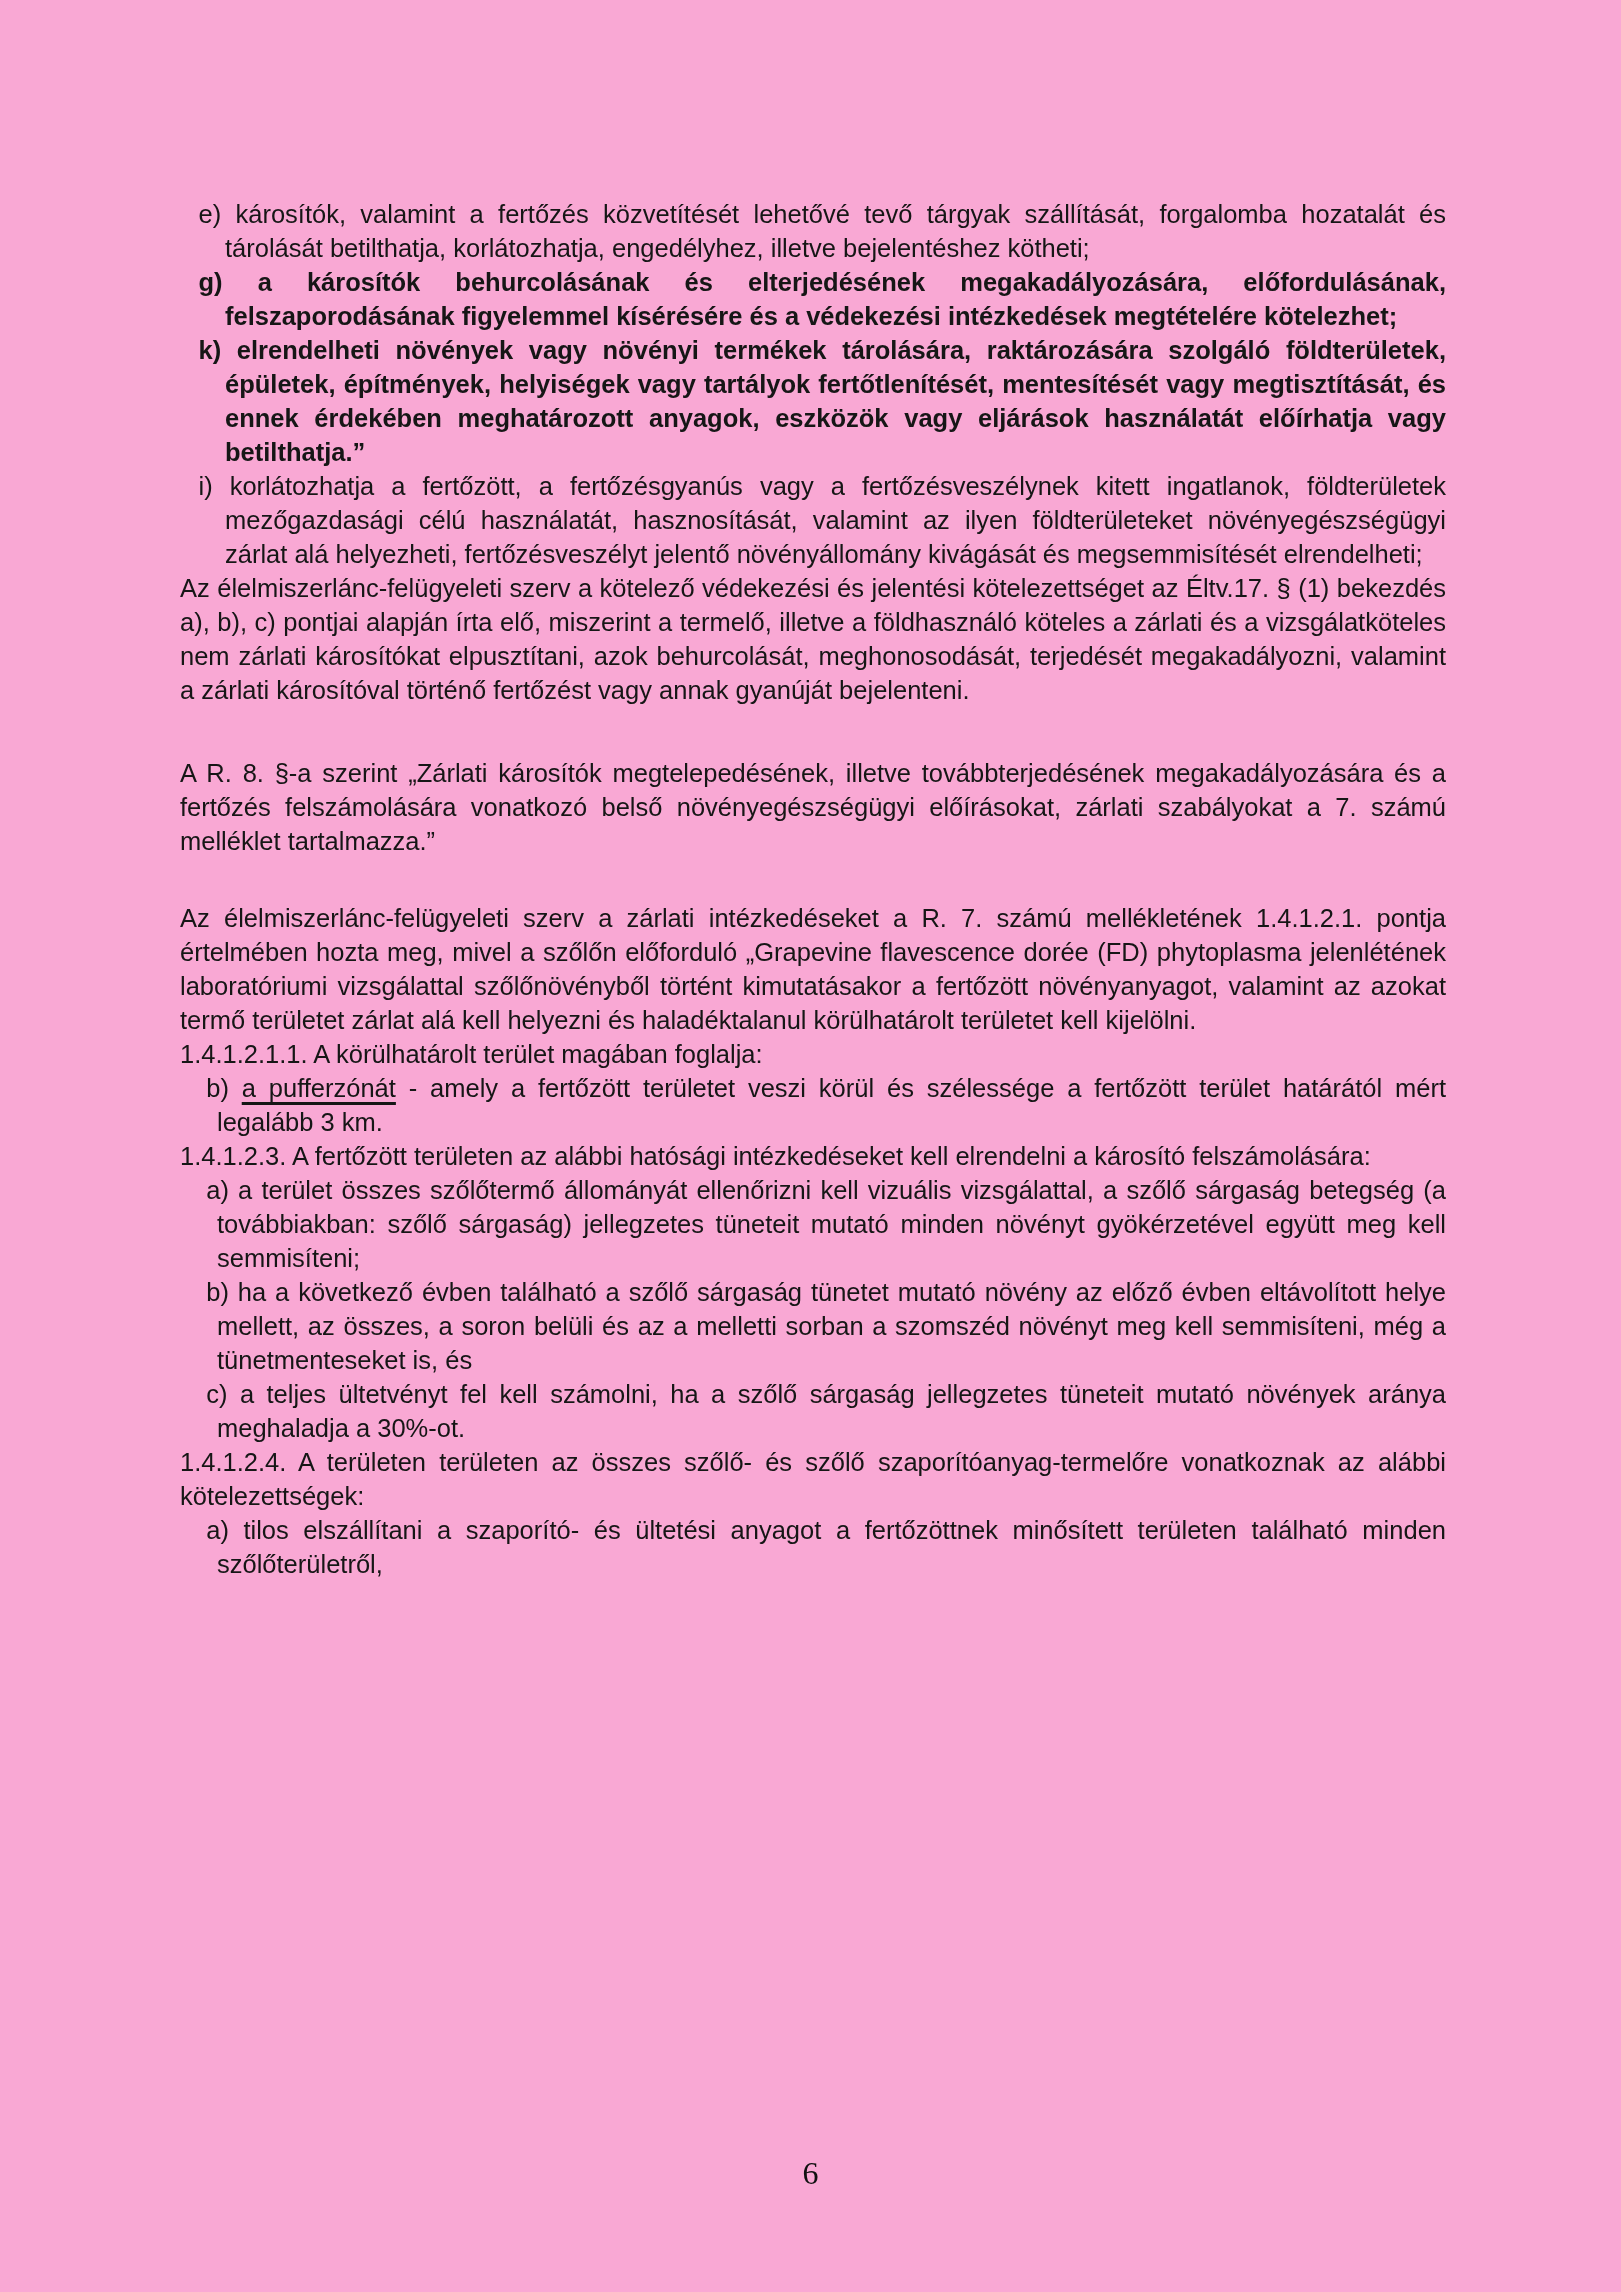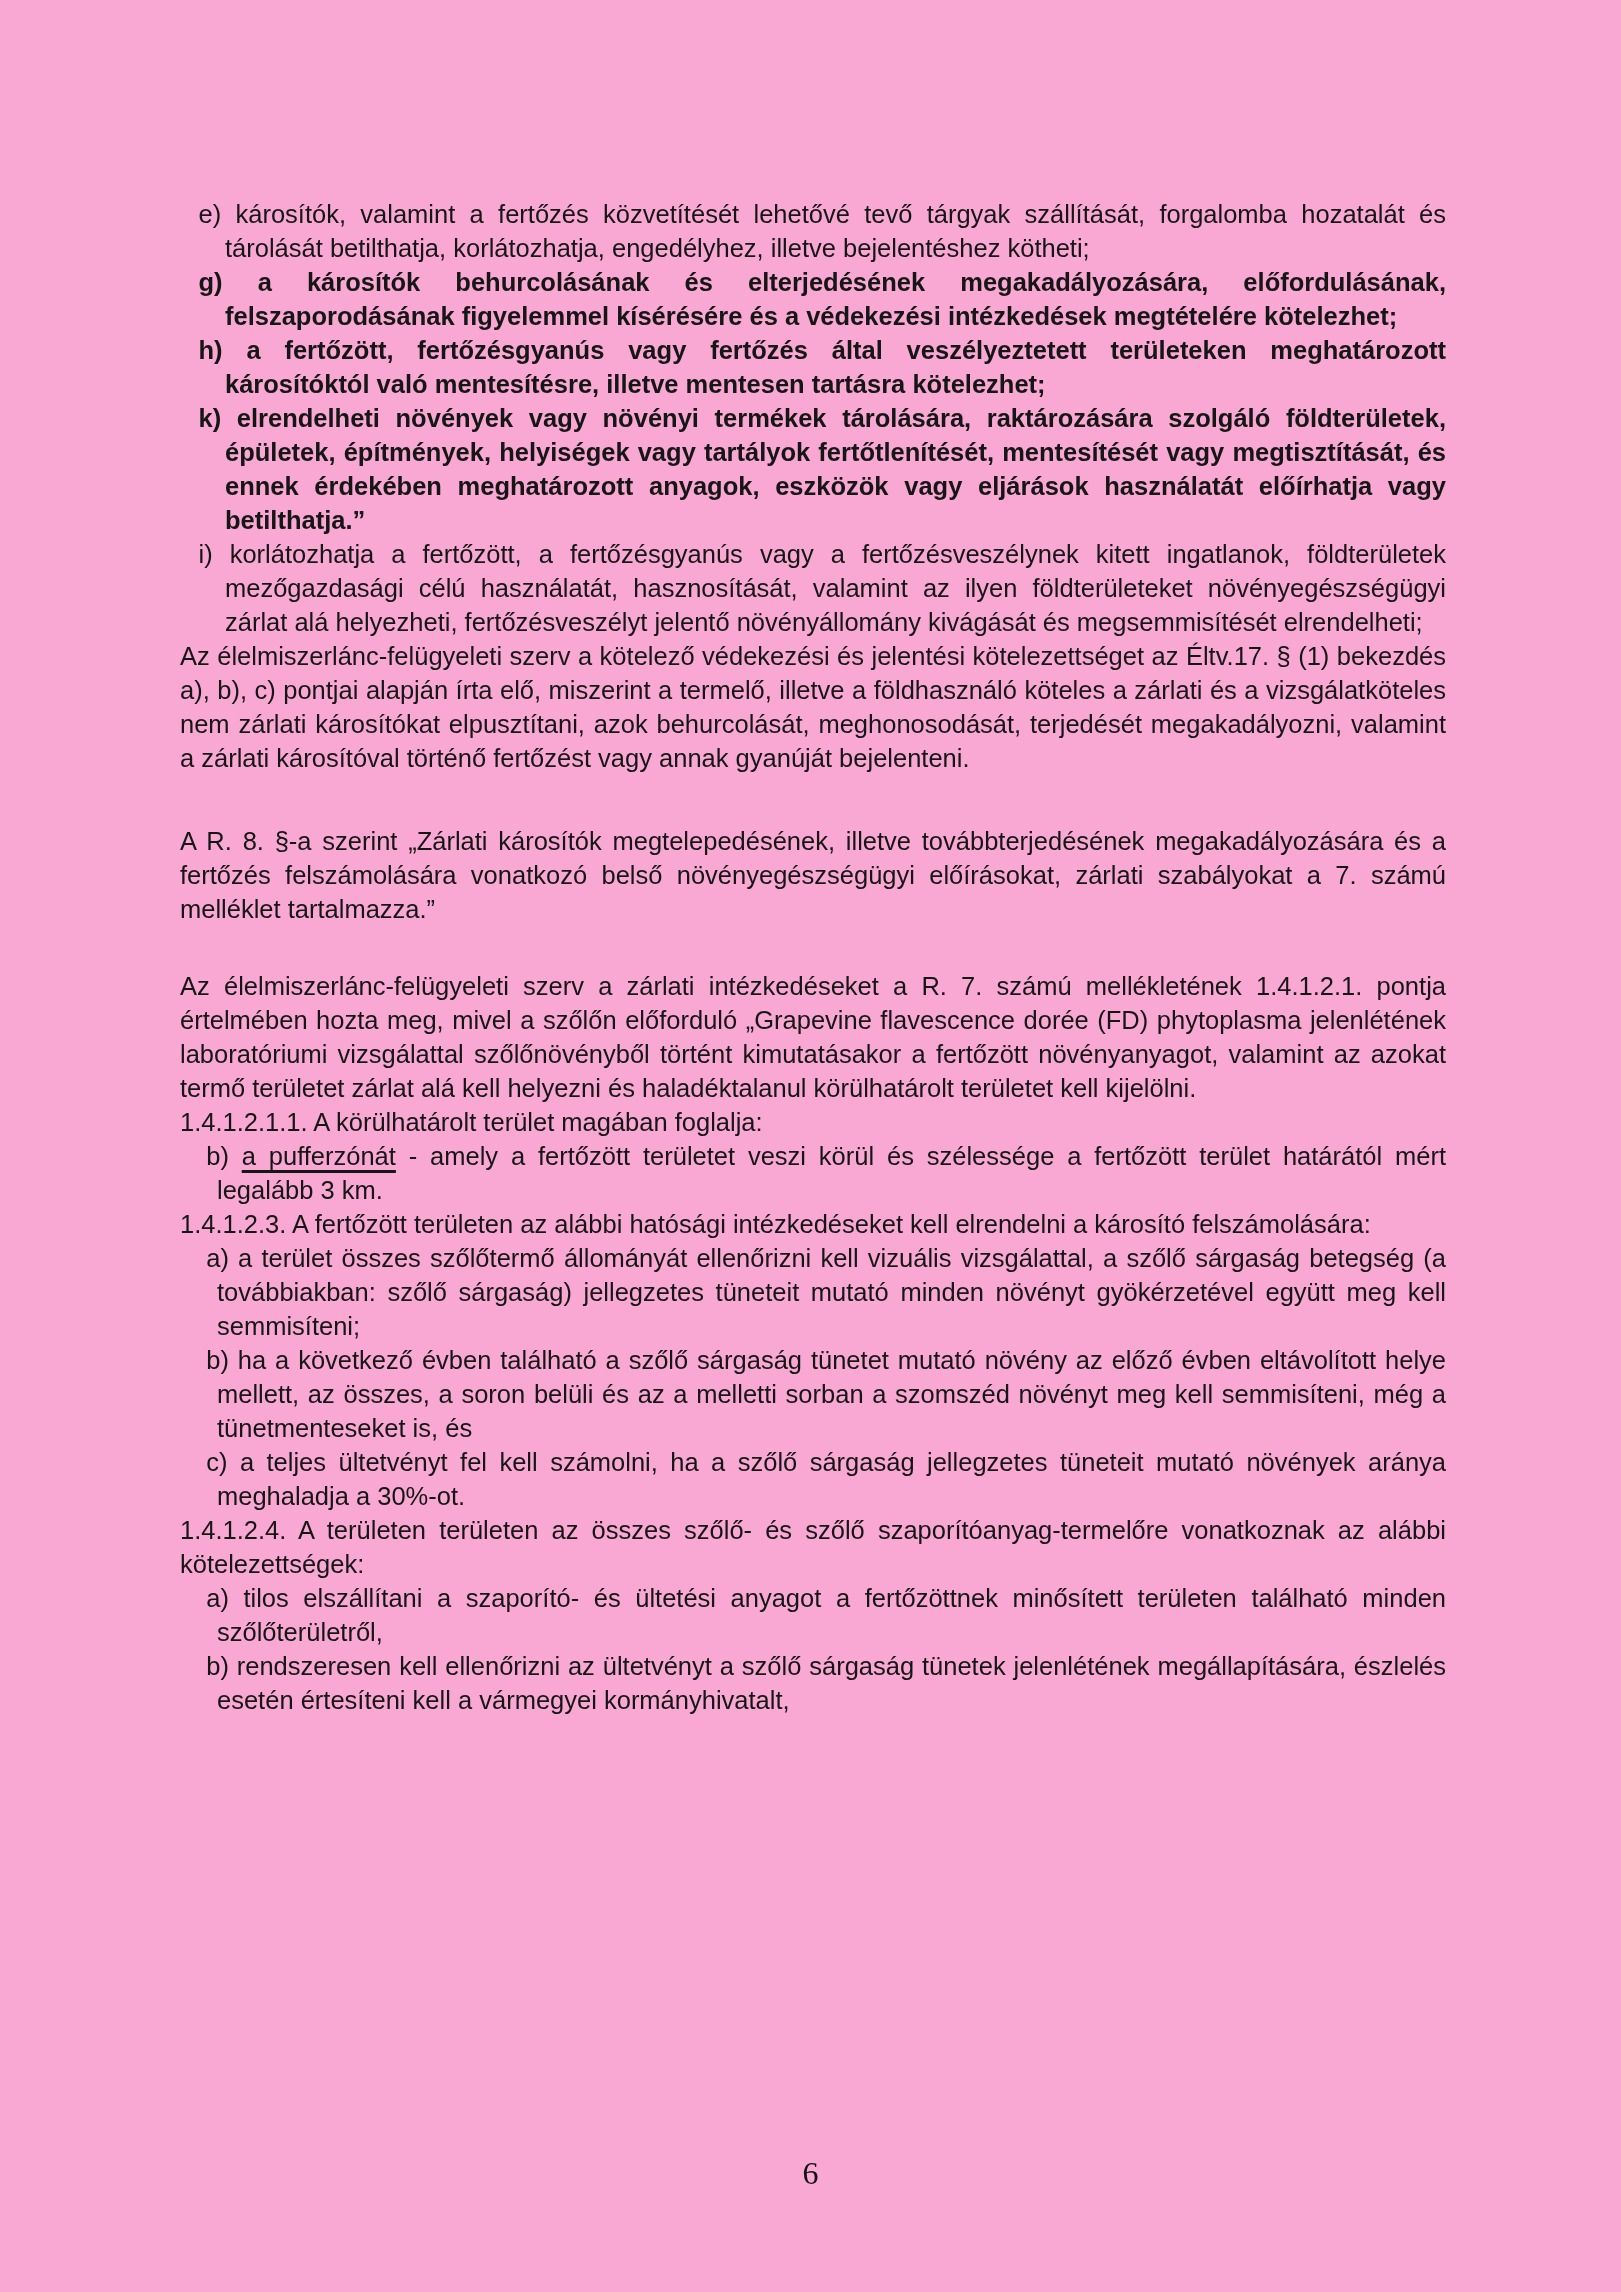"h) a fertőzött, fertőzésgyanús vagy" p.li { html: <p><span>h) </span><span>a fertőzött, fertőzésgyanús vagy fertőzés által veszélyeztetett területeken meghatározott károsítóktól való mentesítésre, illetve mentesen tartásra kötelezhet;</span></p> -> none }
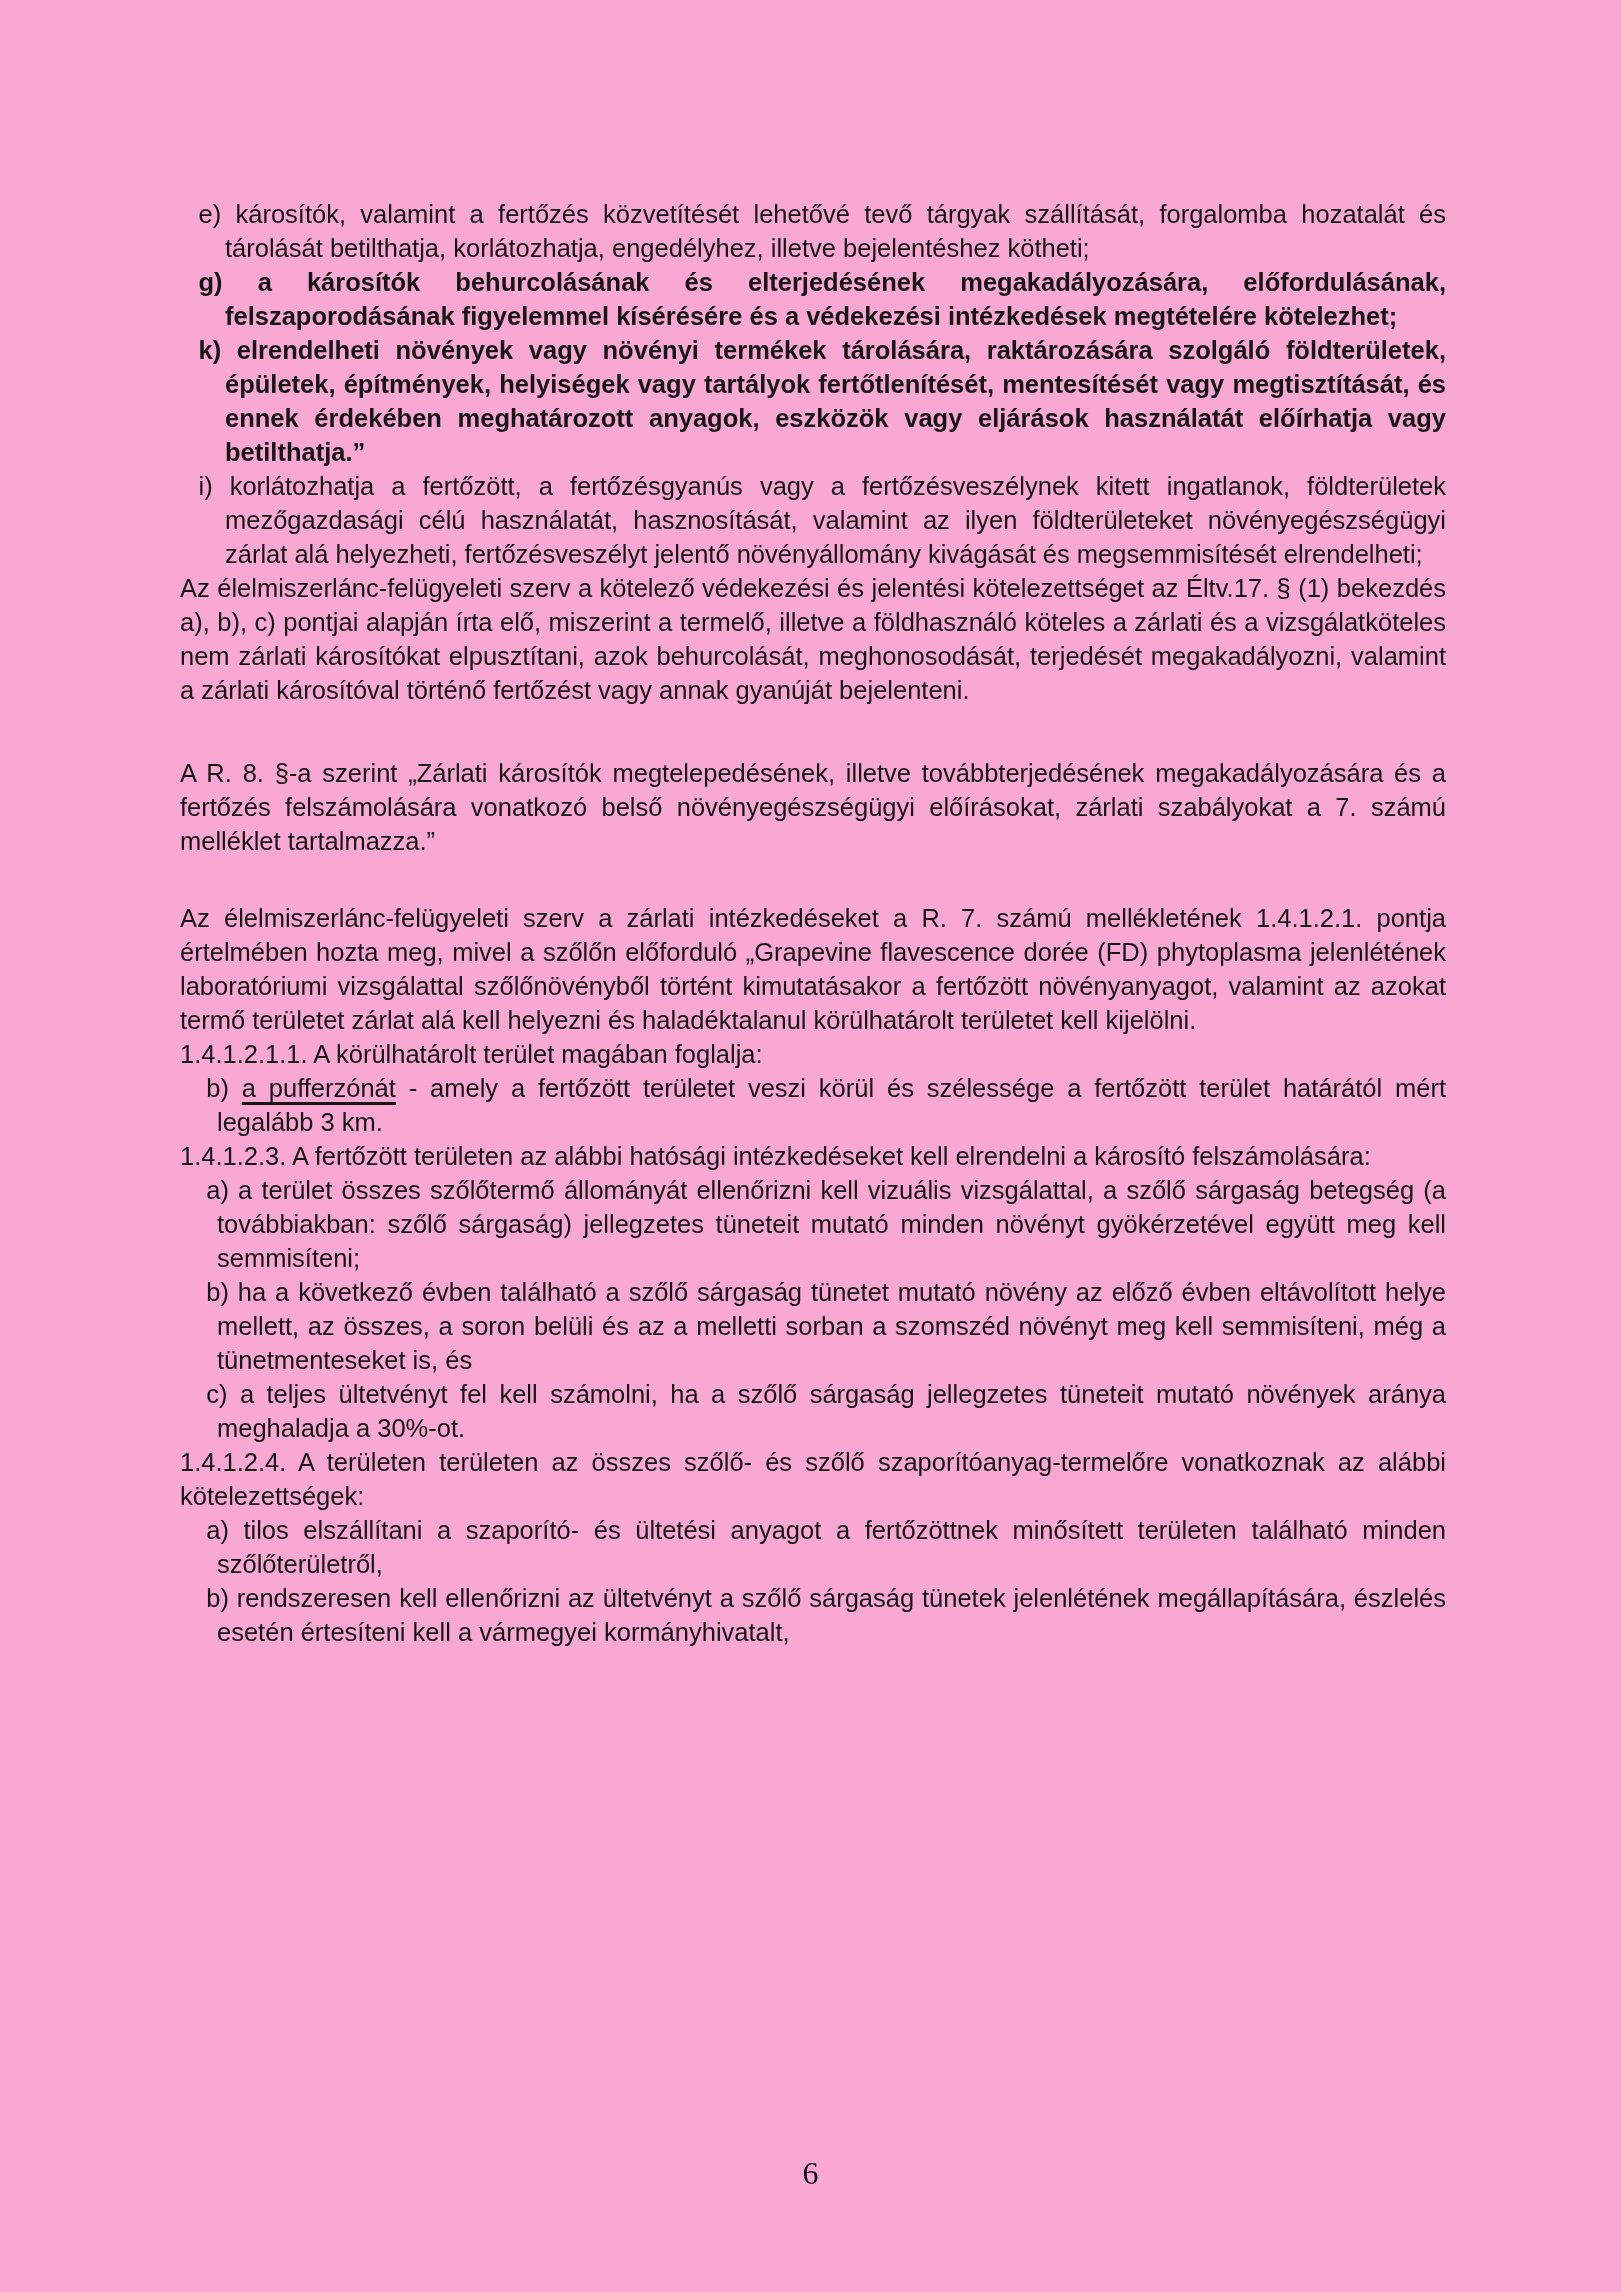"b) rendszeresen kell ellenőrizni az" p.li { html: <p><span>b) </span><span>rendszeresen kell ellenőrizni az ültetvényt a szőlő sárgaság tünetek jelenlétének megállapítására, észlelés esetén értesíteni kell a vármegyei kormányhivatalt,</span></p> -> none }
